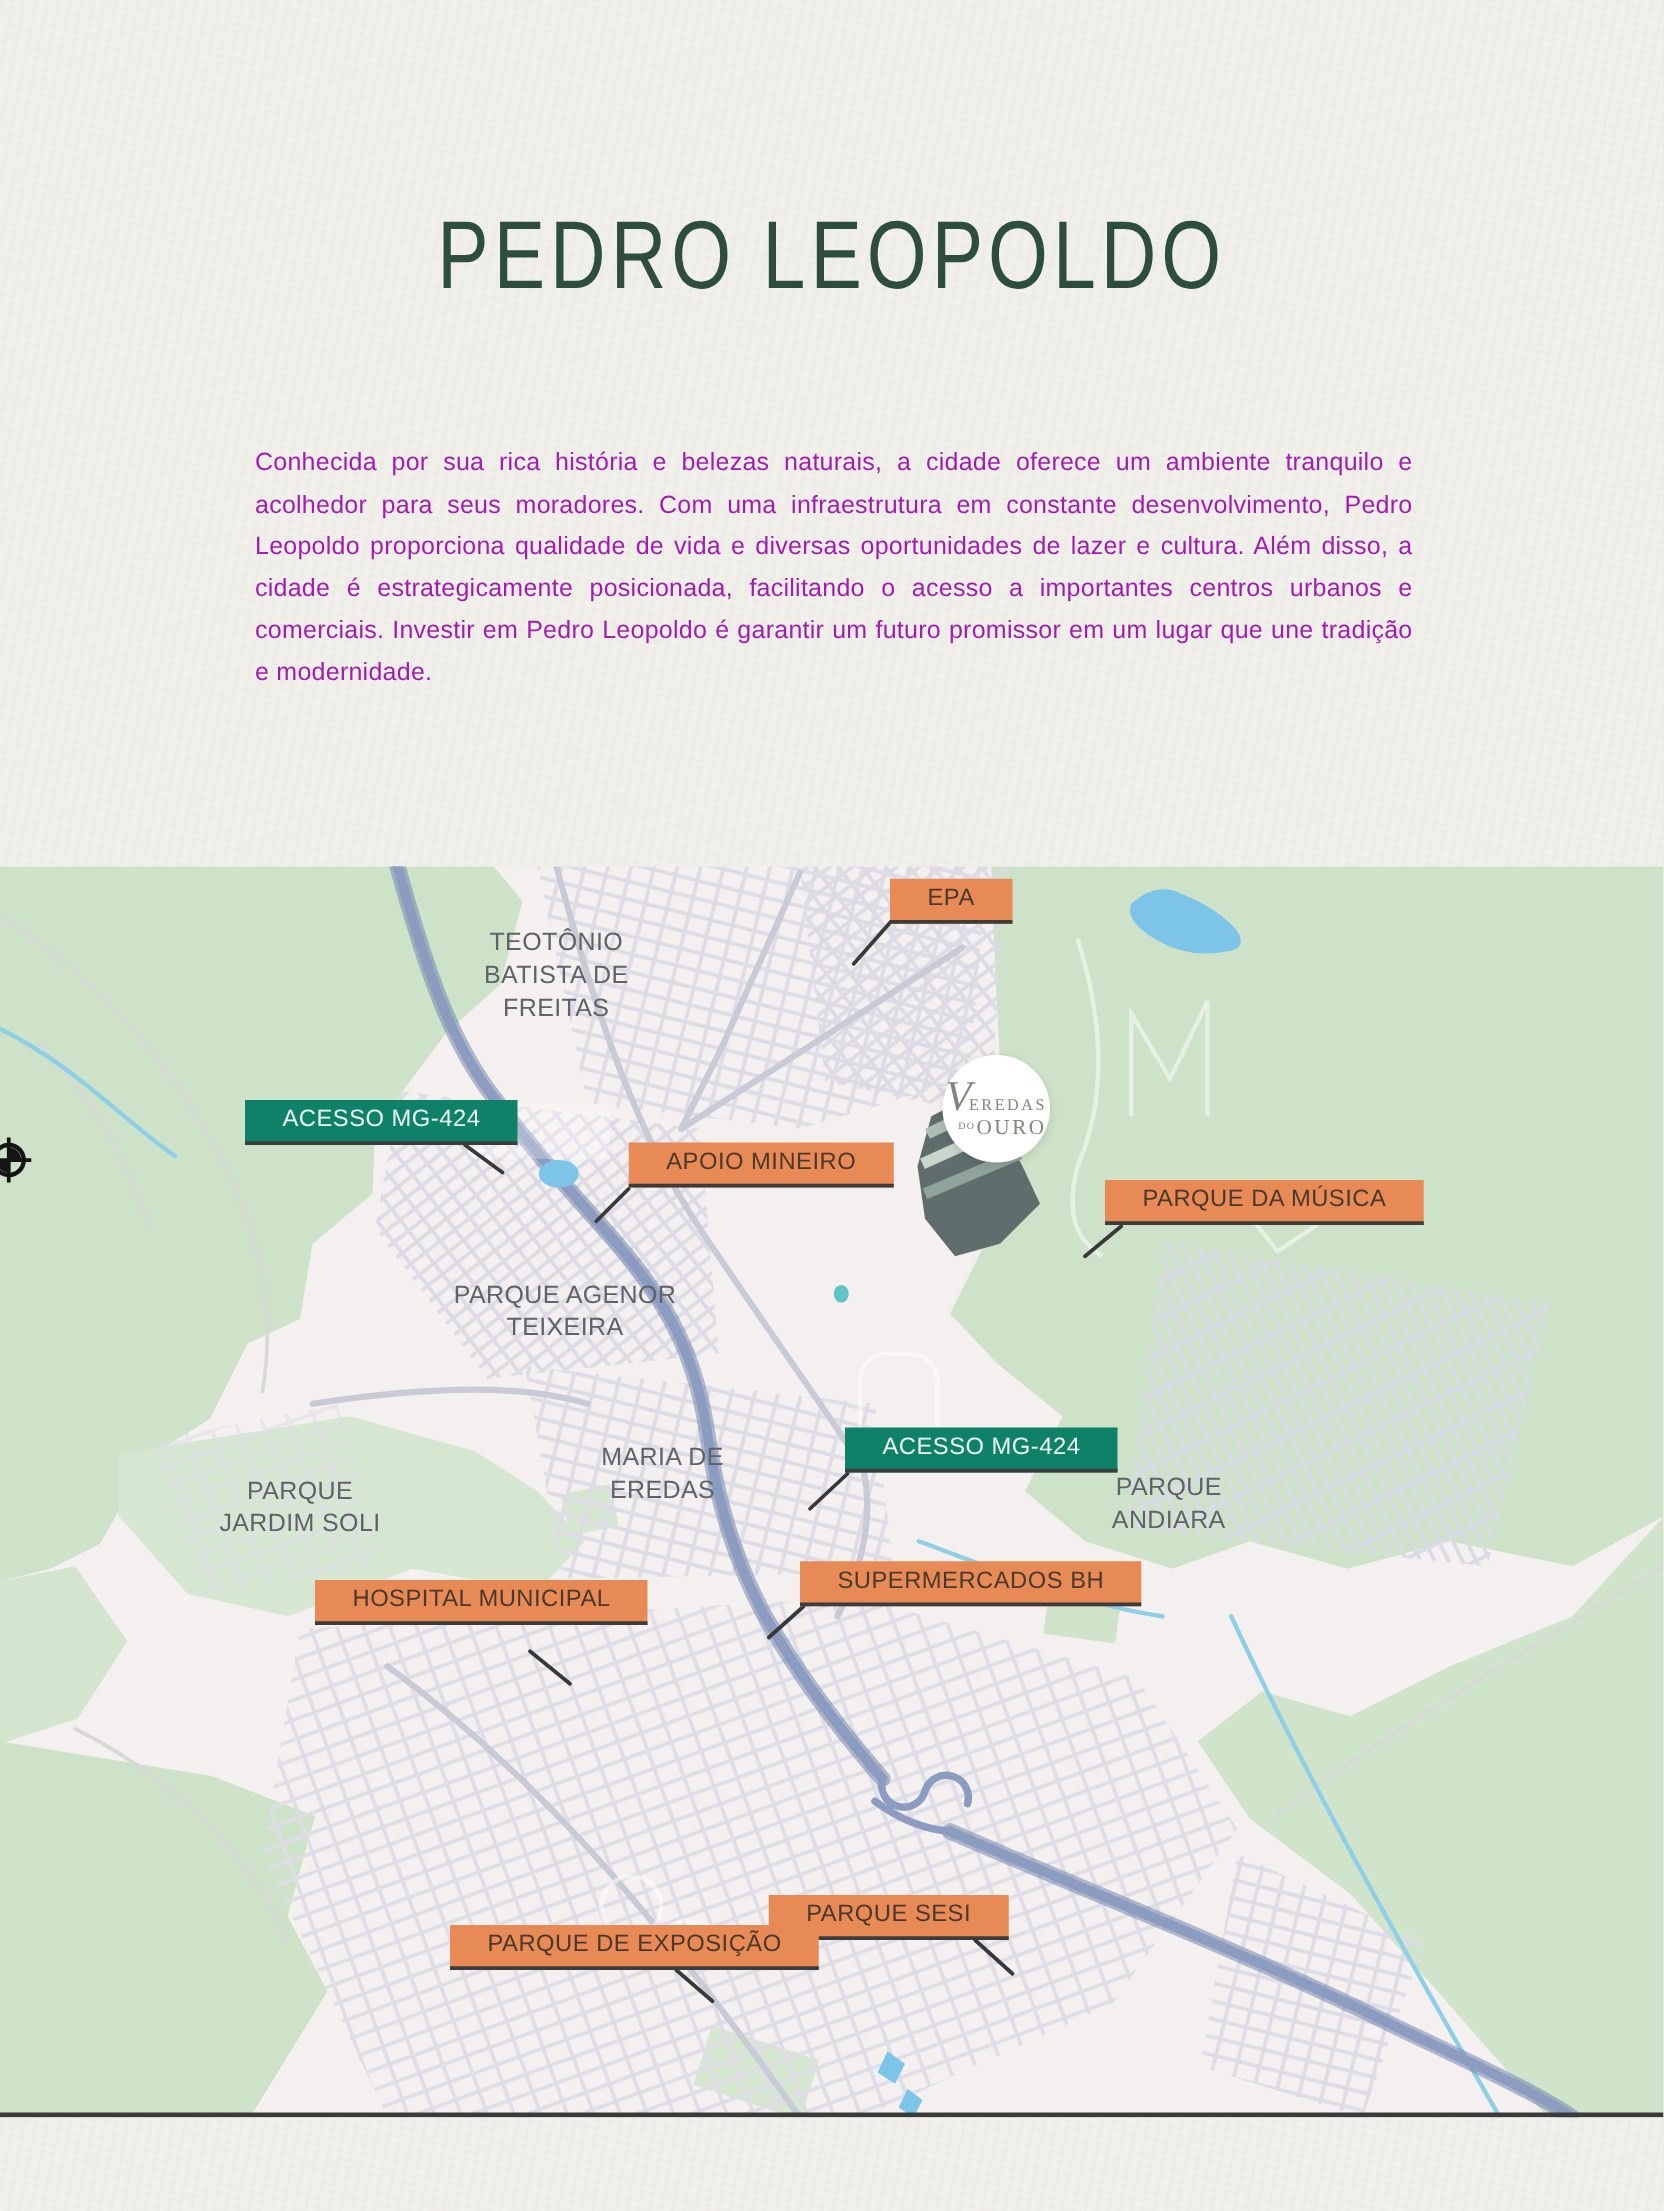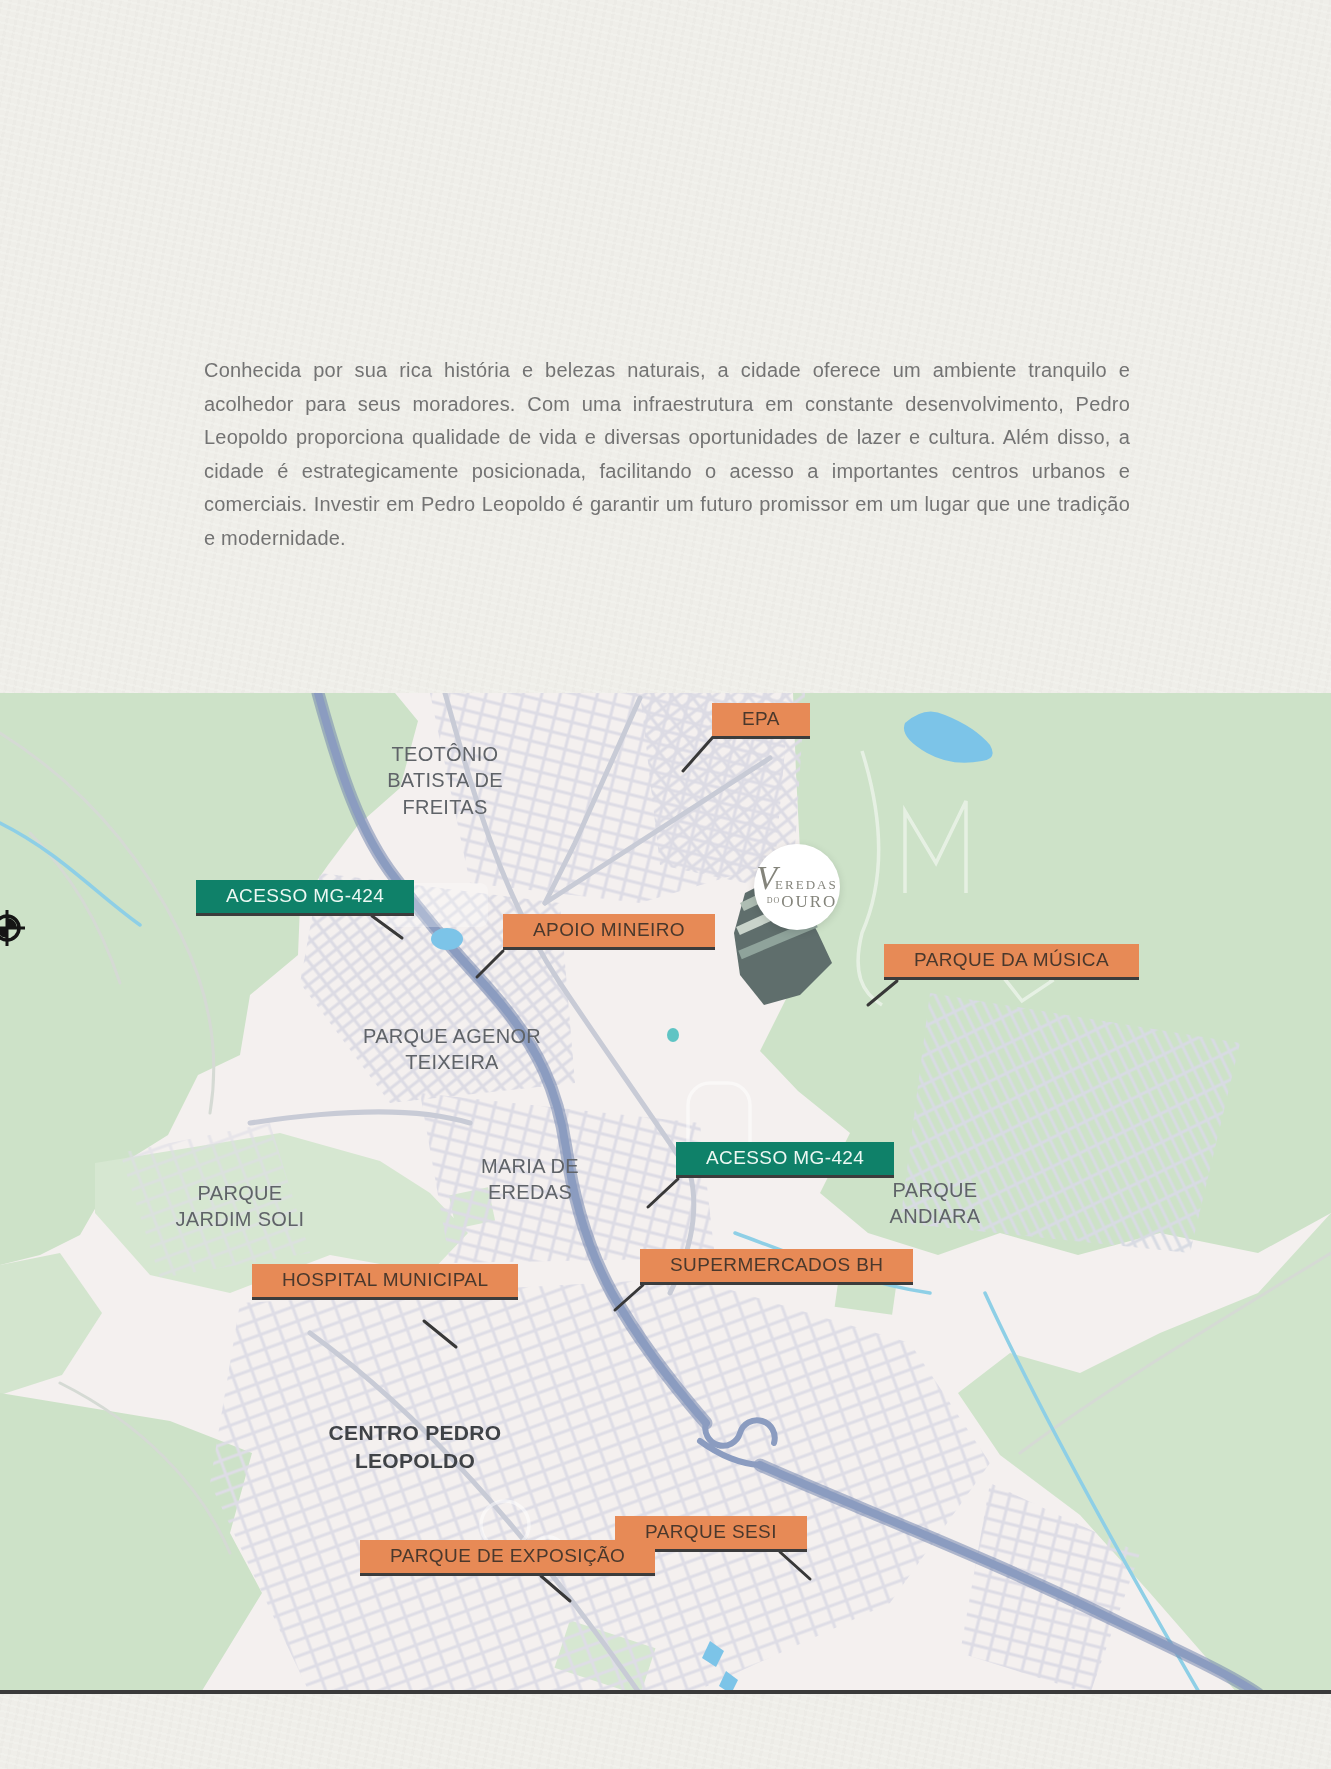"PEDRO LEOPOLDO" div.title-wrap { html: none -> <div> <h1>PEDRO LEOPOLDO</h1> </div> }
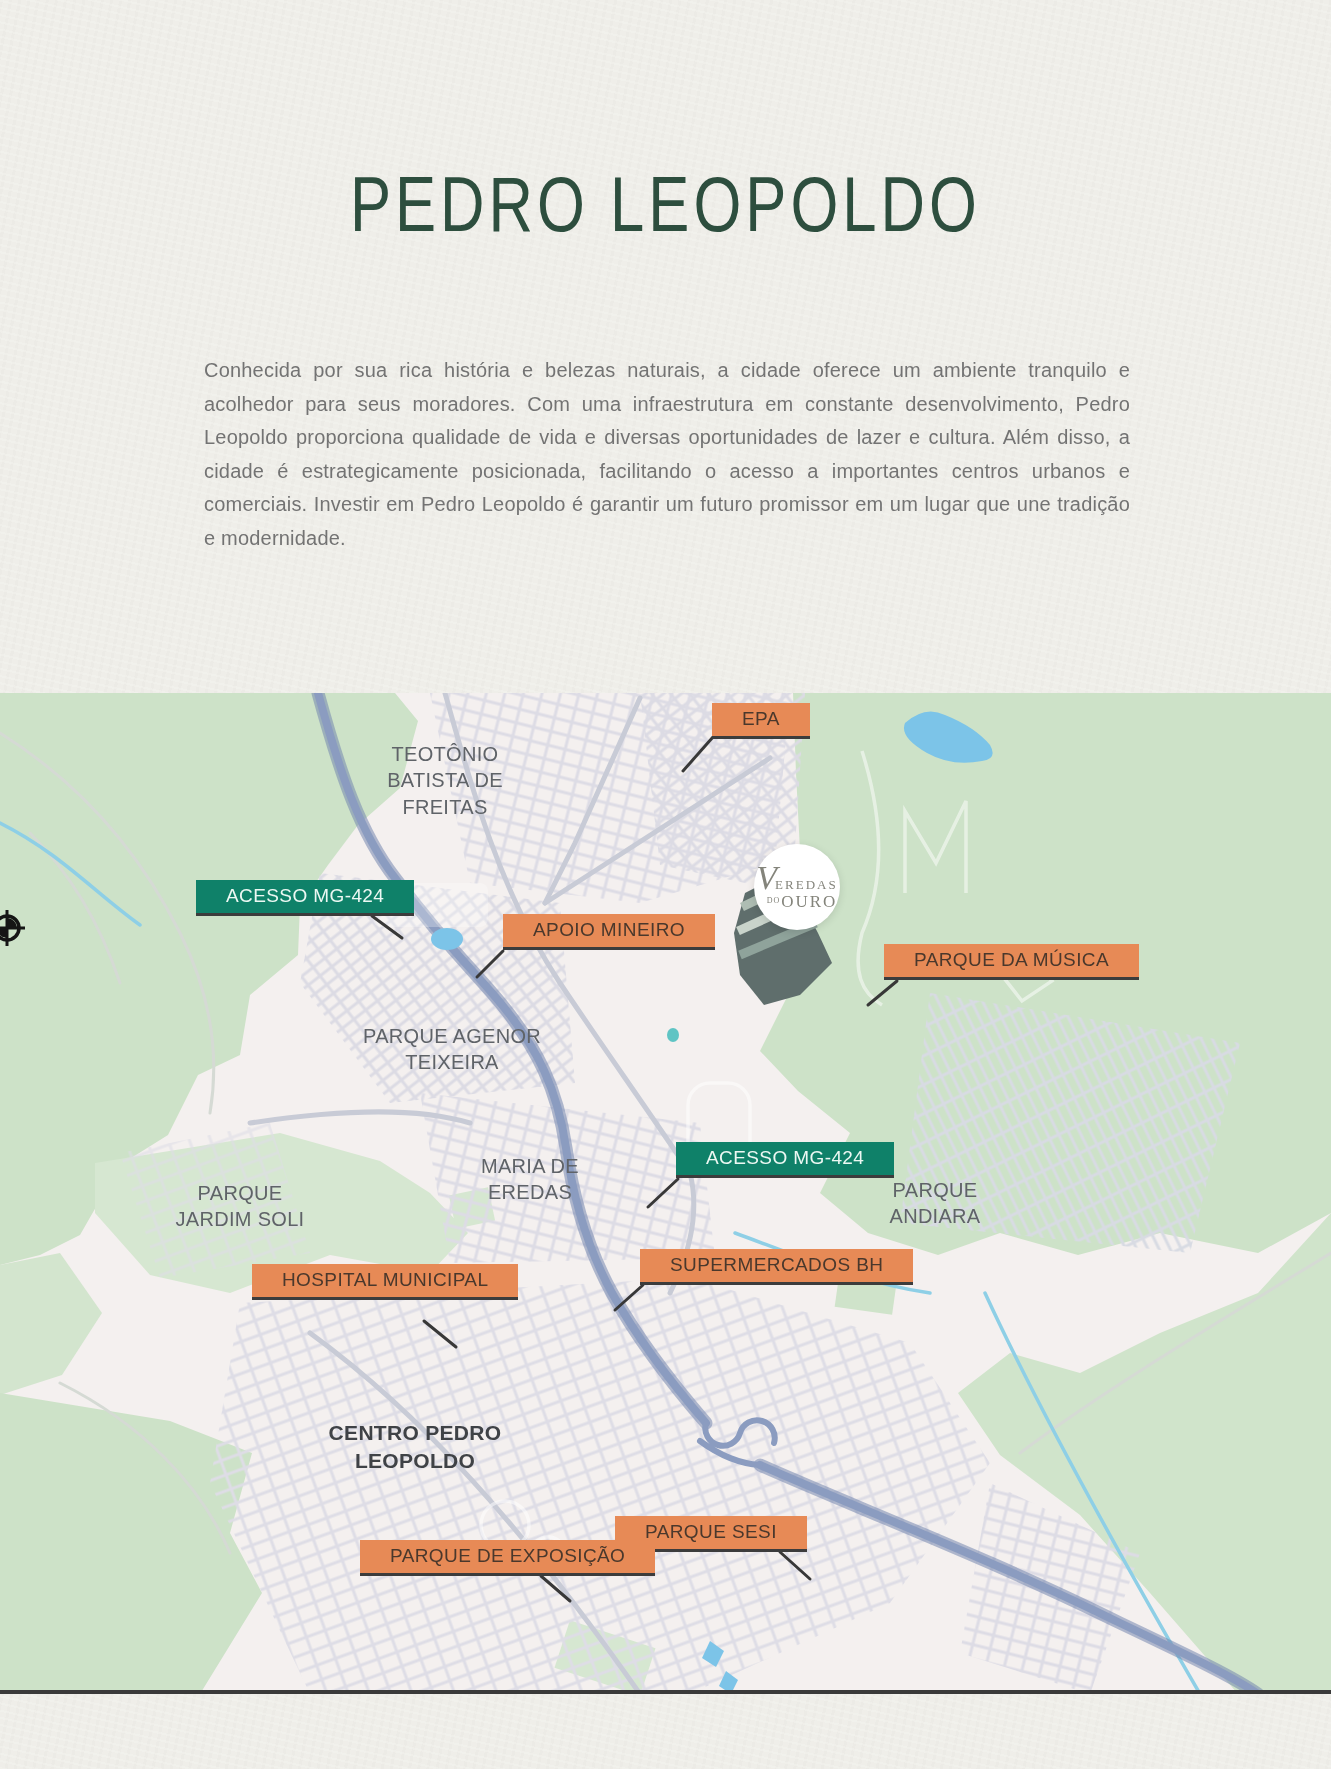"Conhecida por sua rica história" .intro { color: #737373 -> #a21caf }
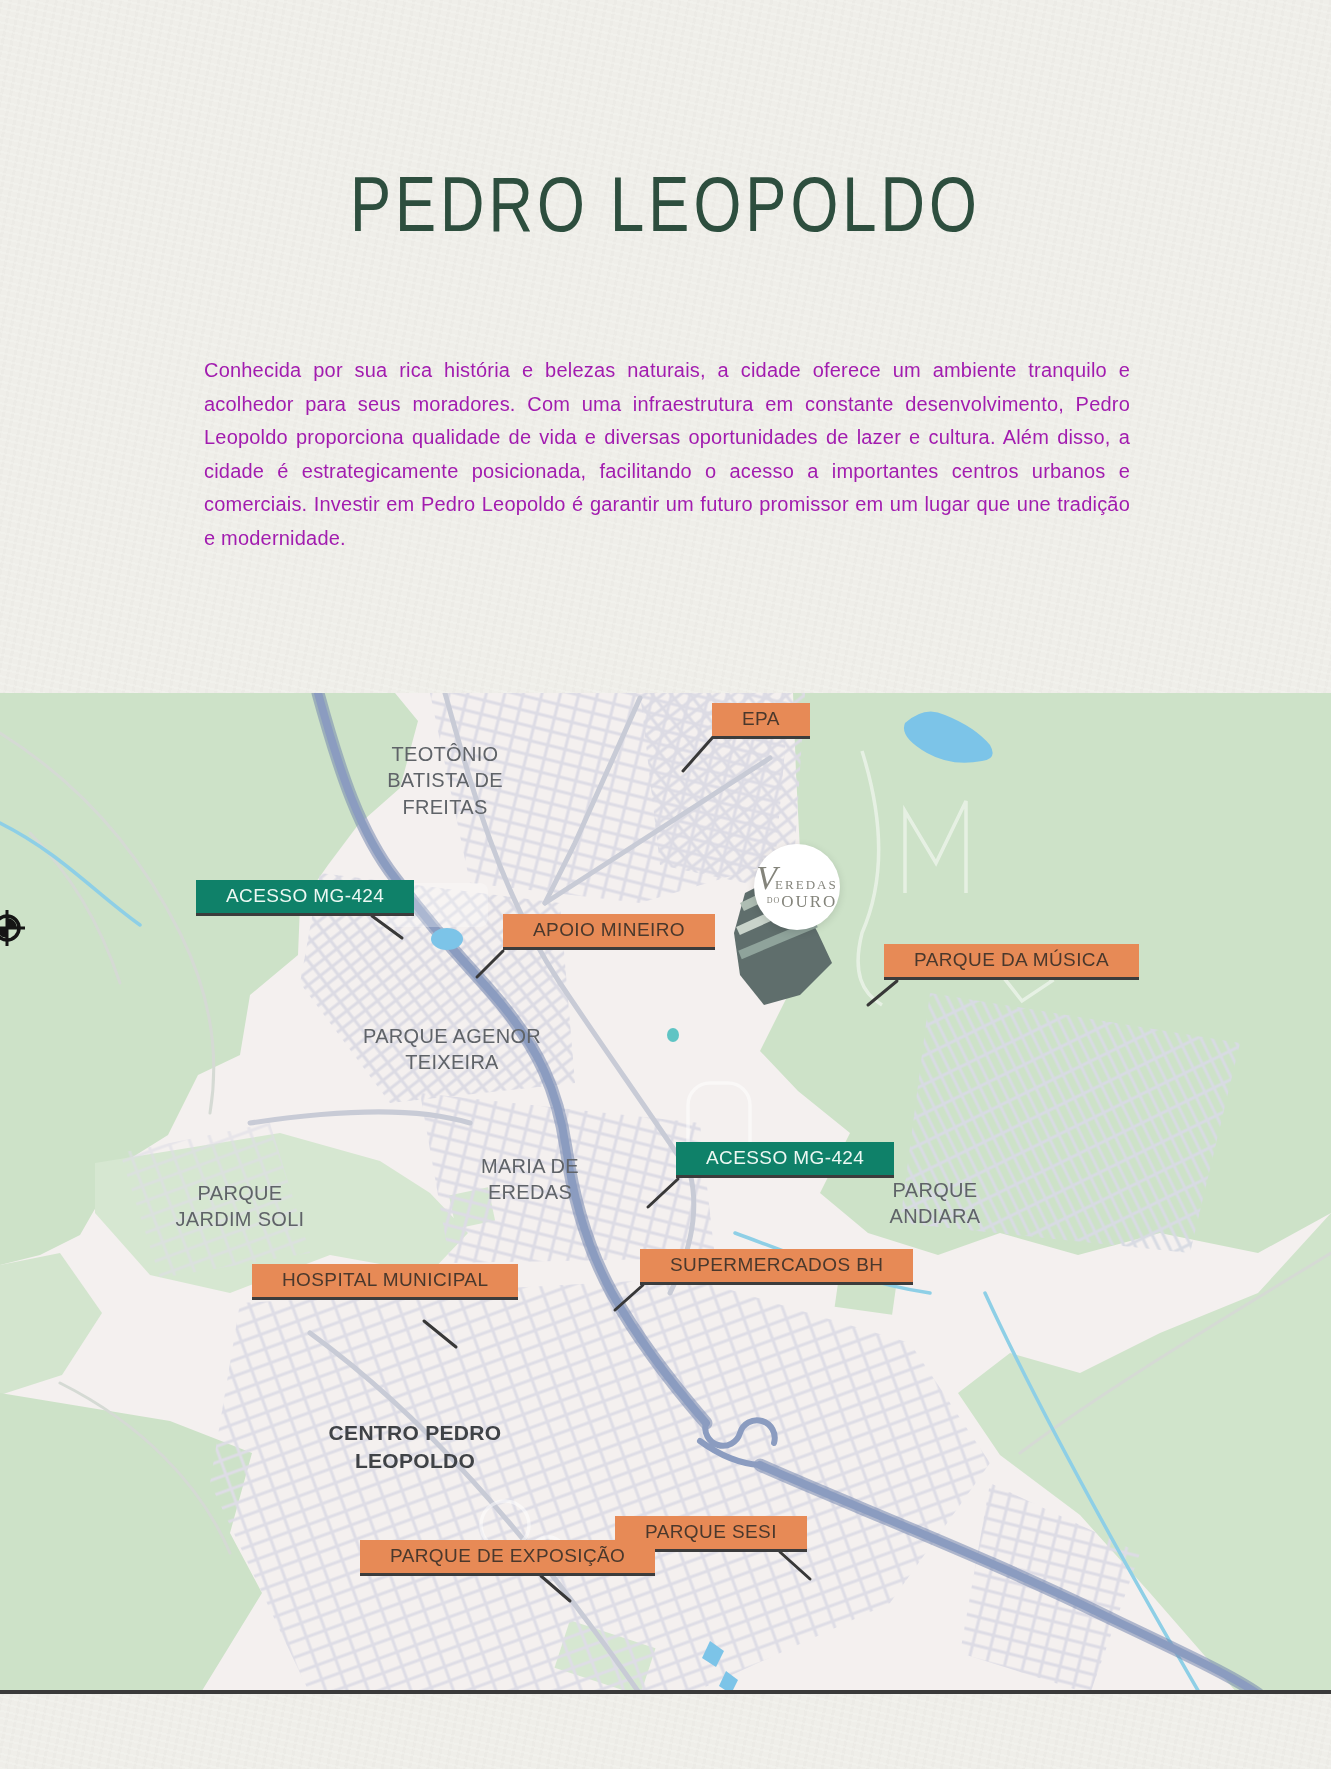"CENTRO PEDRO" div.area-label { html: <div>CENTRO PEDRO LEOPOLDO</div> -> none }
